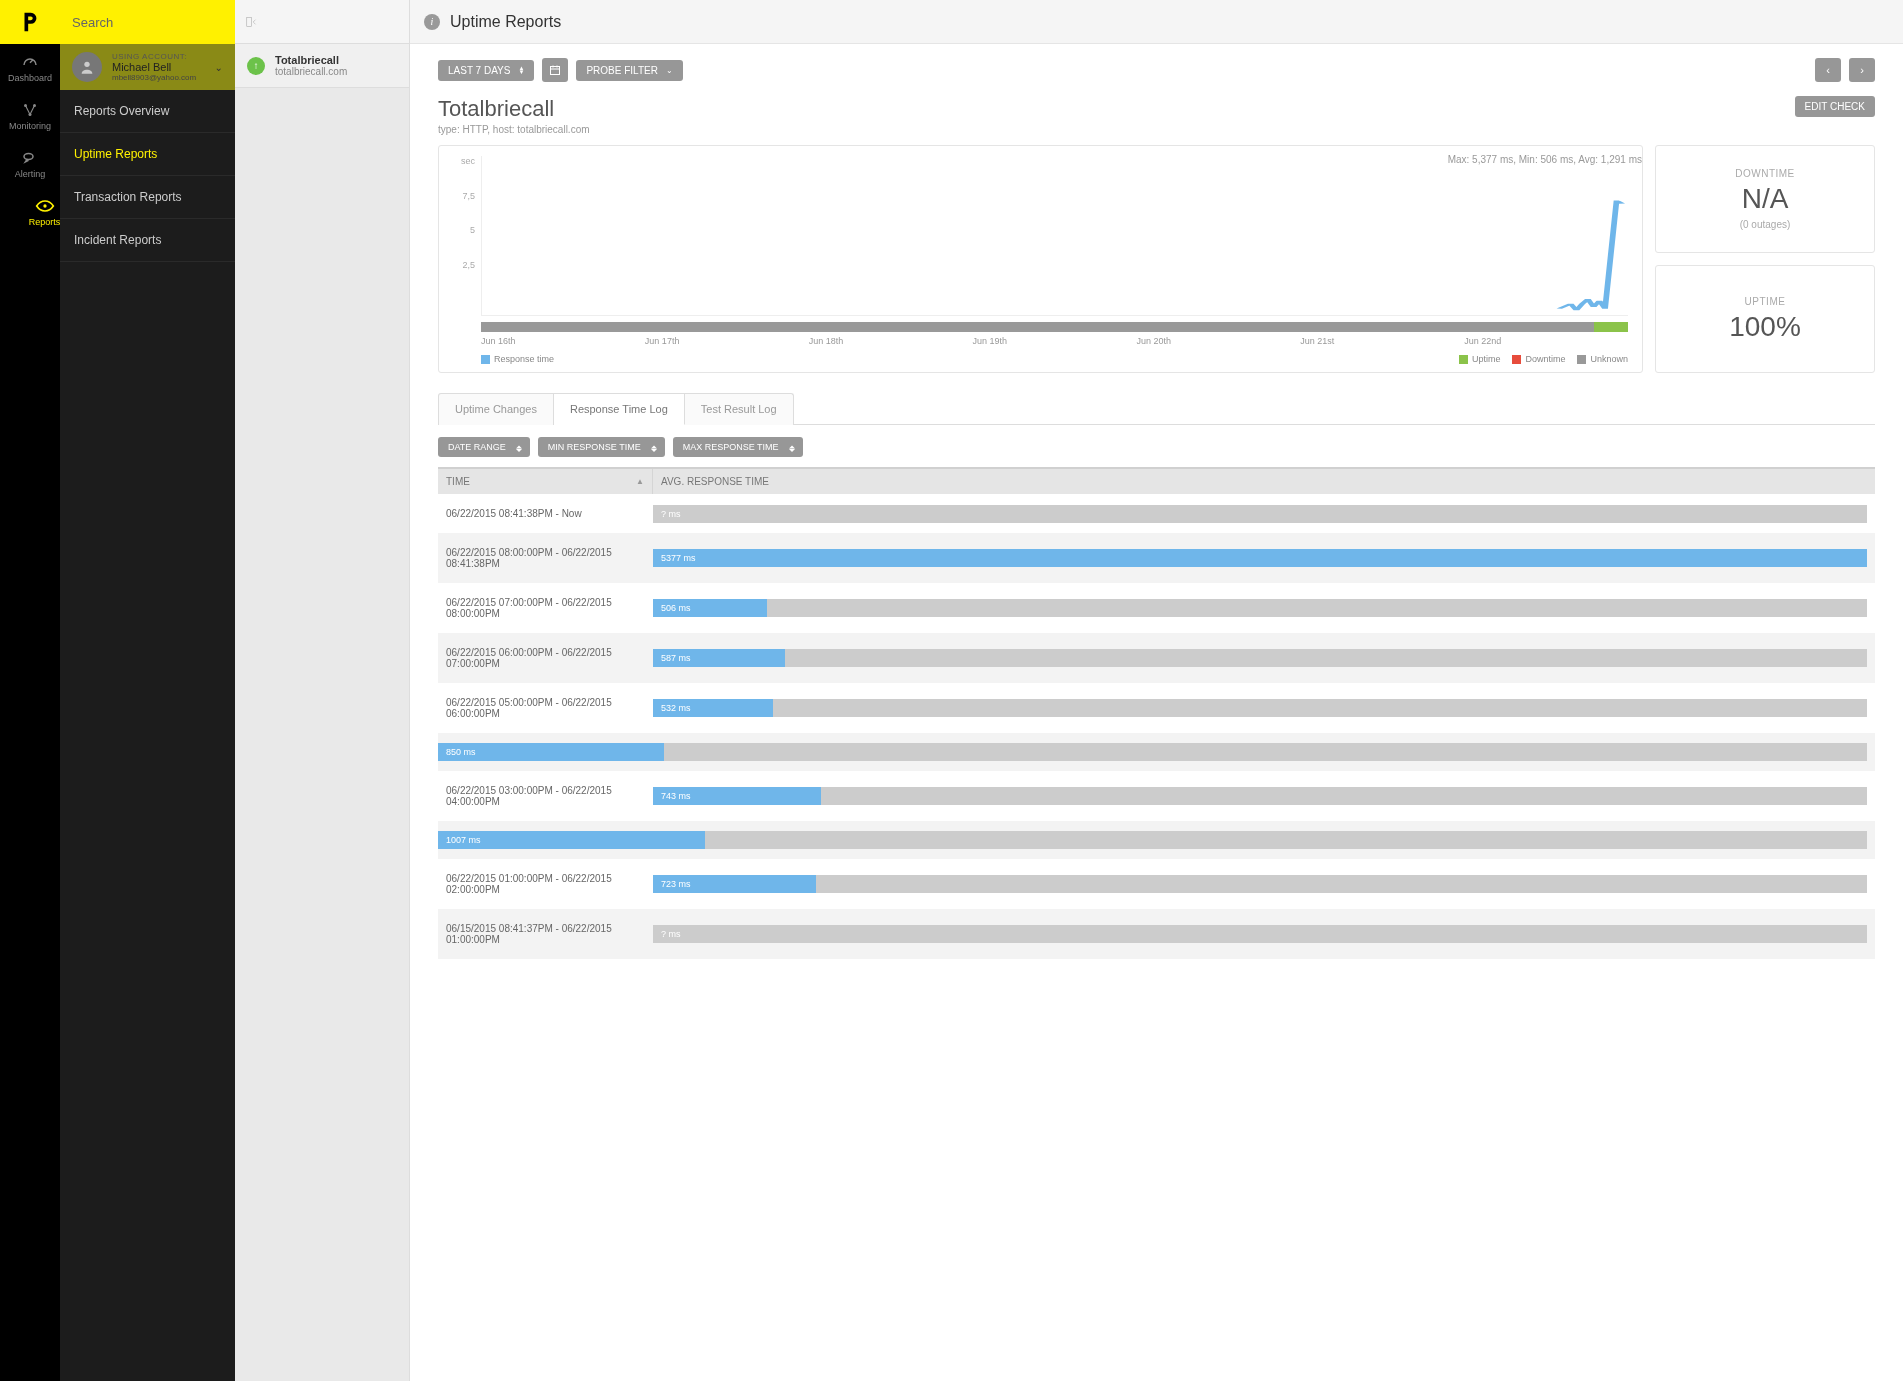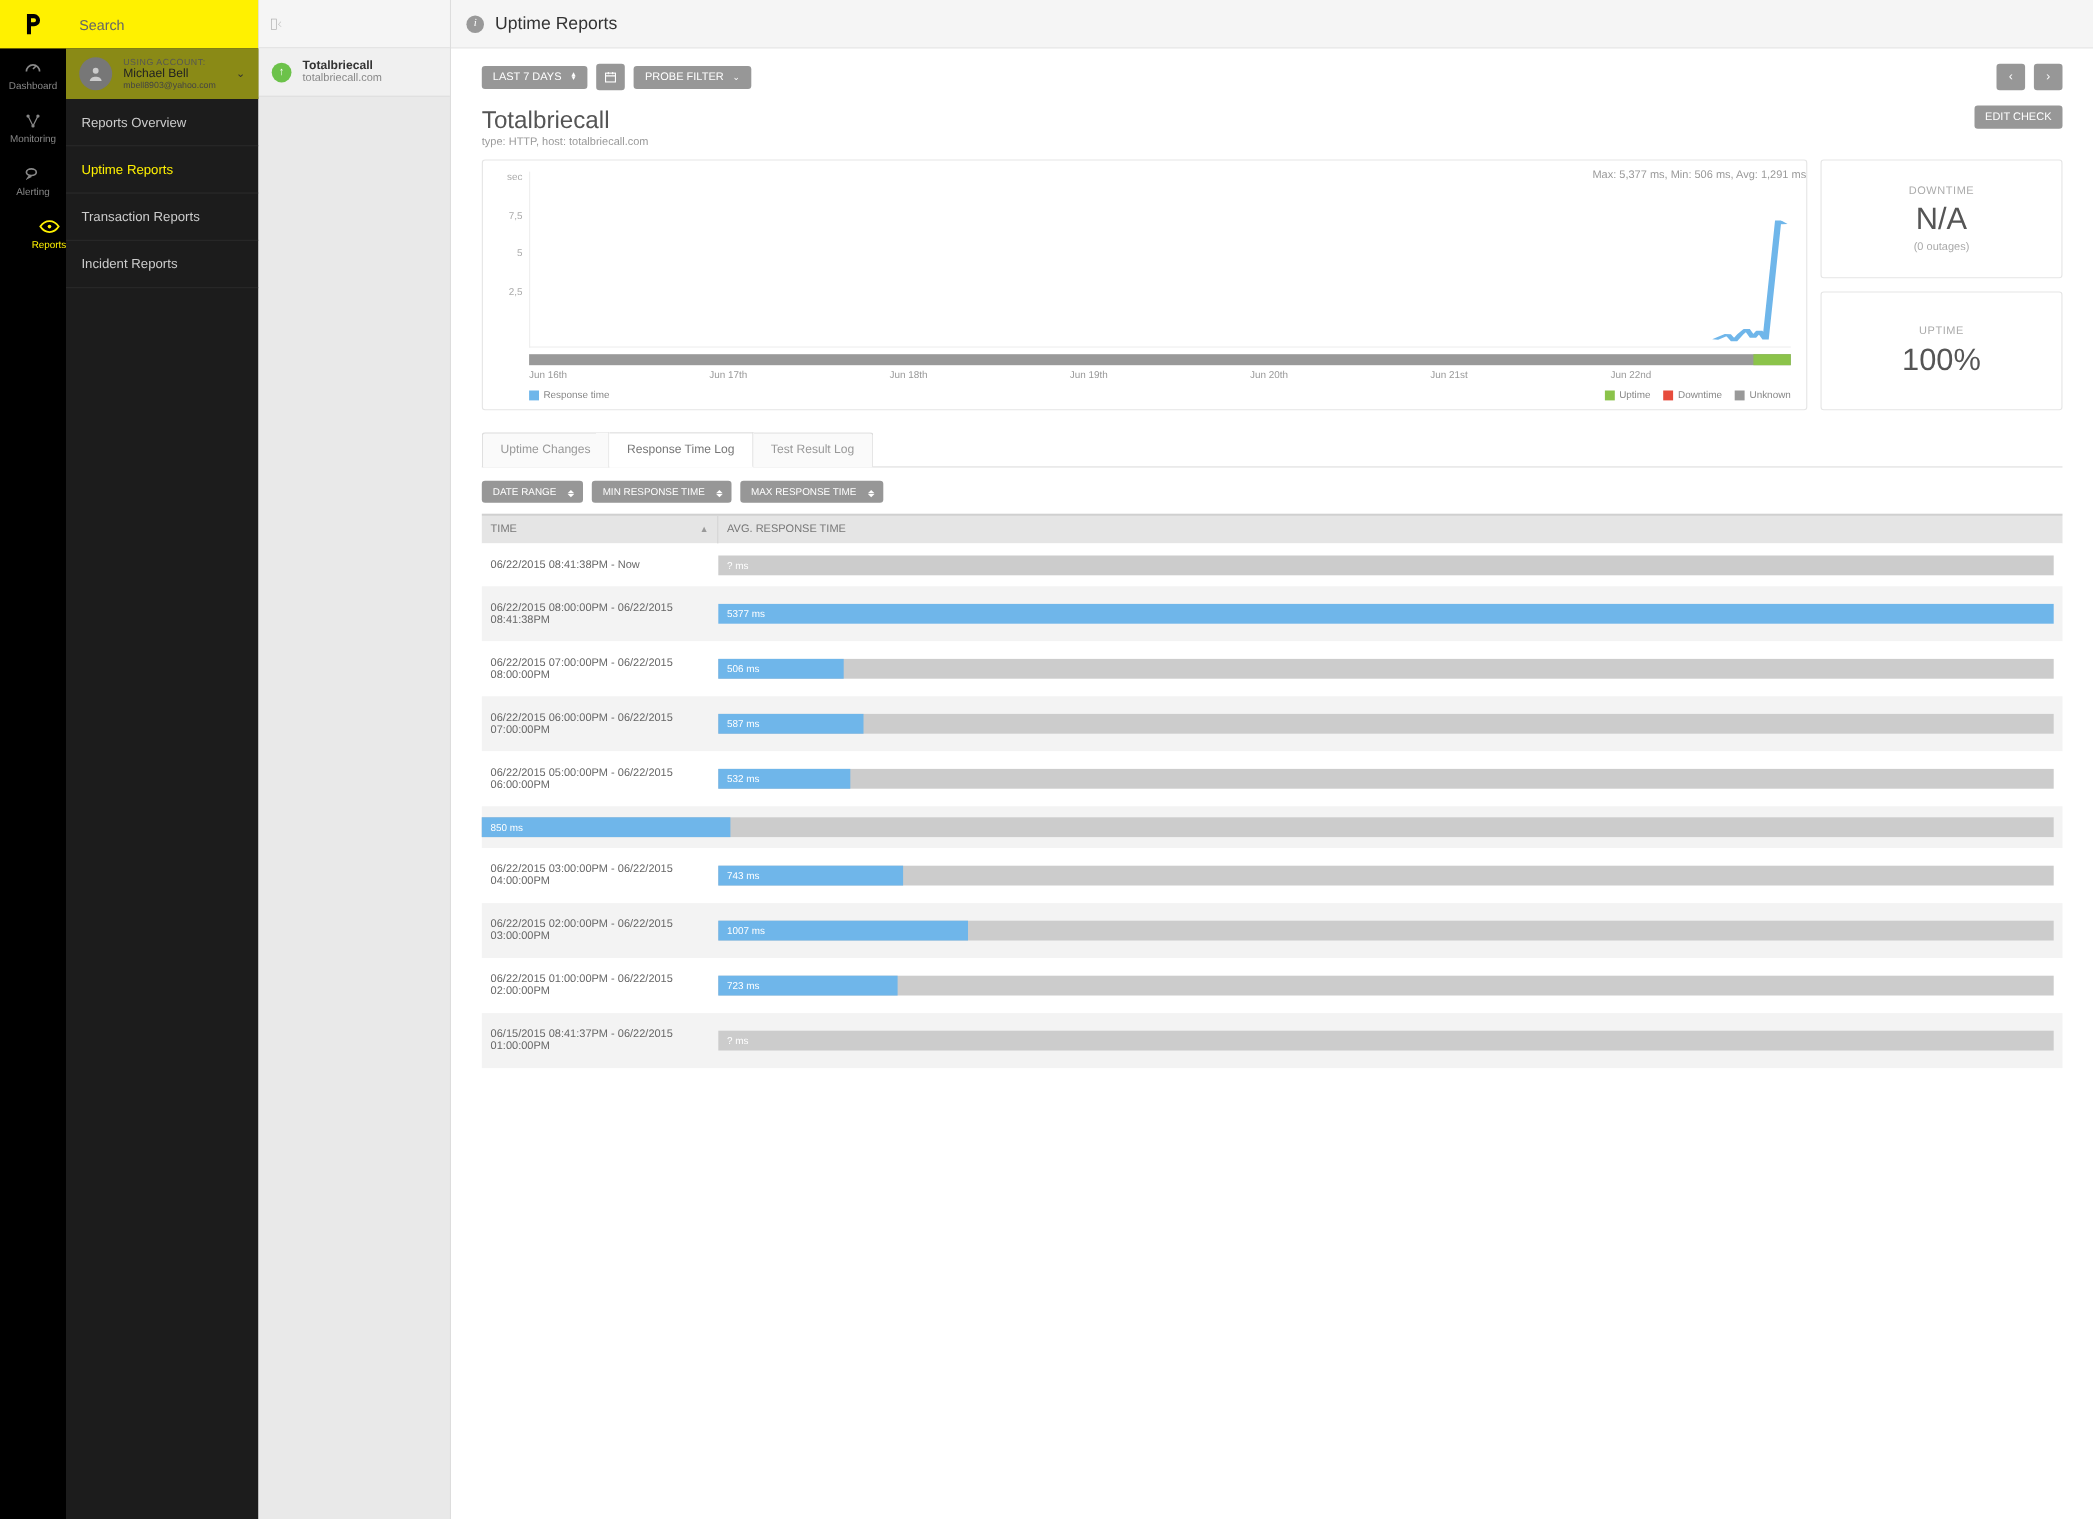"06/22/2015 02:00:00PM - 06/22/2015" div.td-time { html: <div>06/22/2015 02:00:00PM - 06/22/2015 03:00:00PM</div> -> none }
